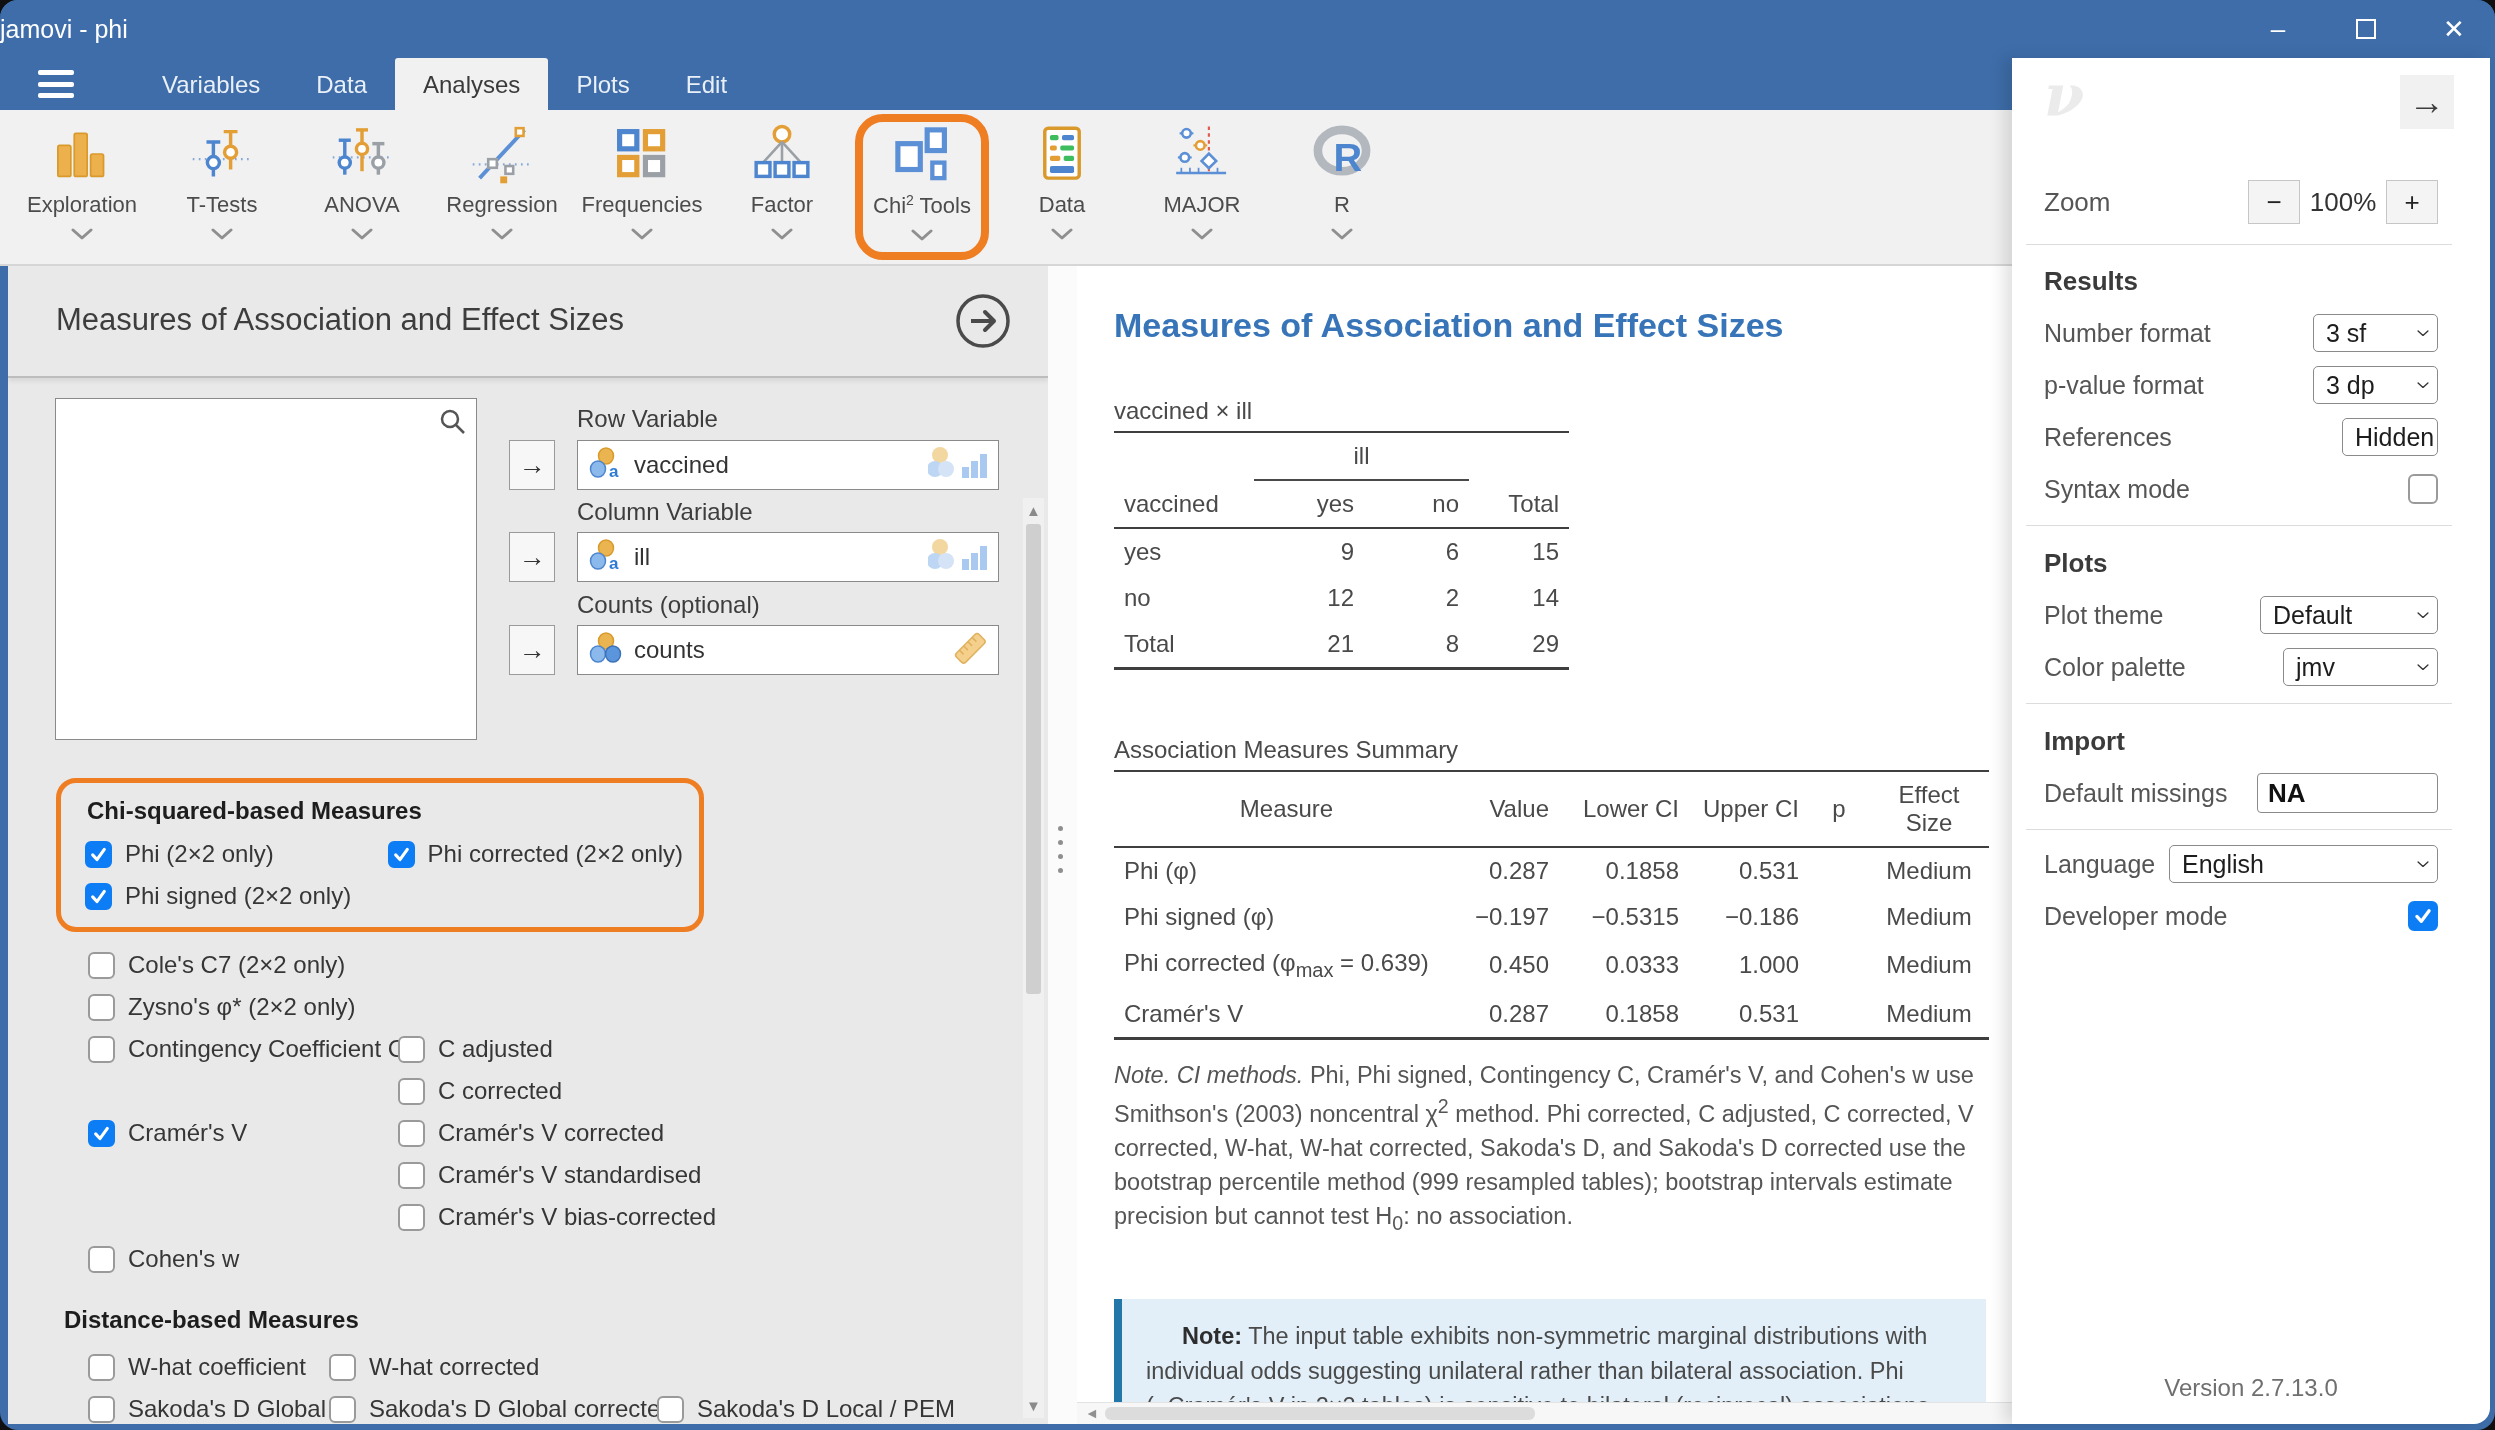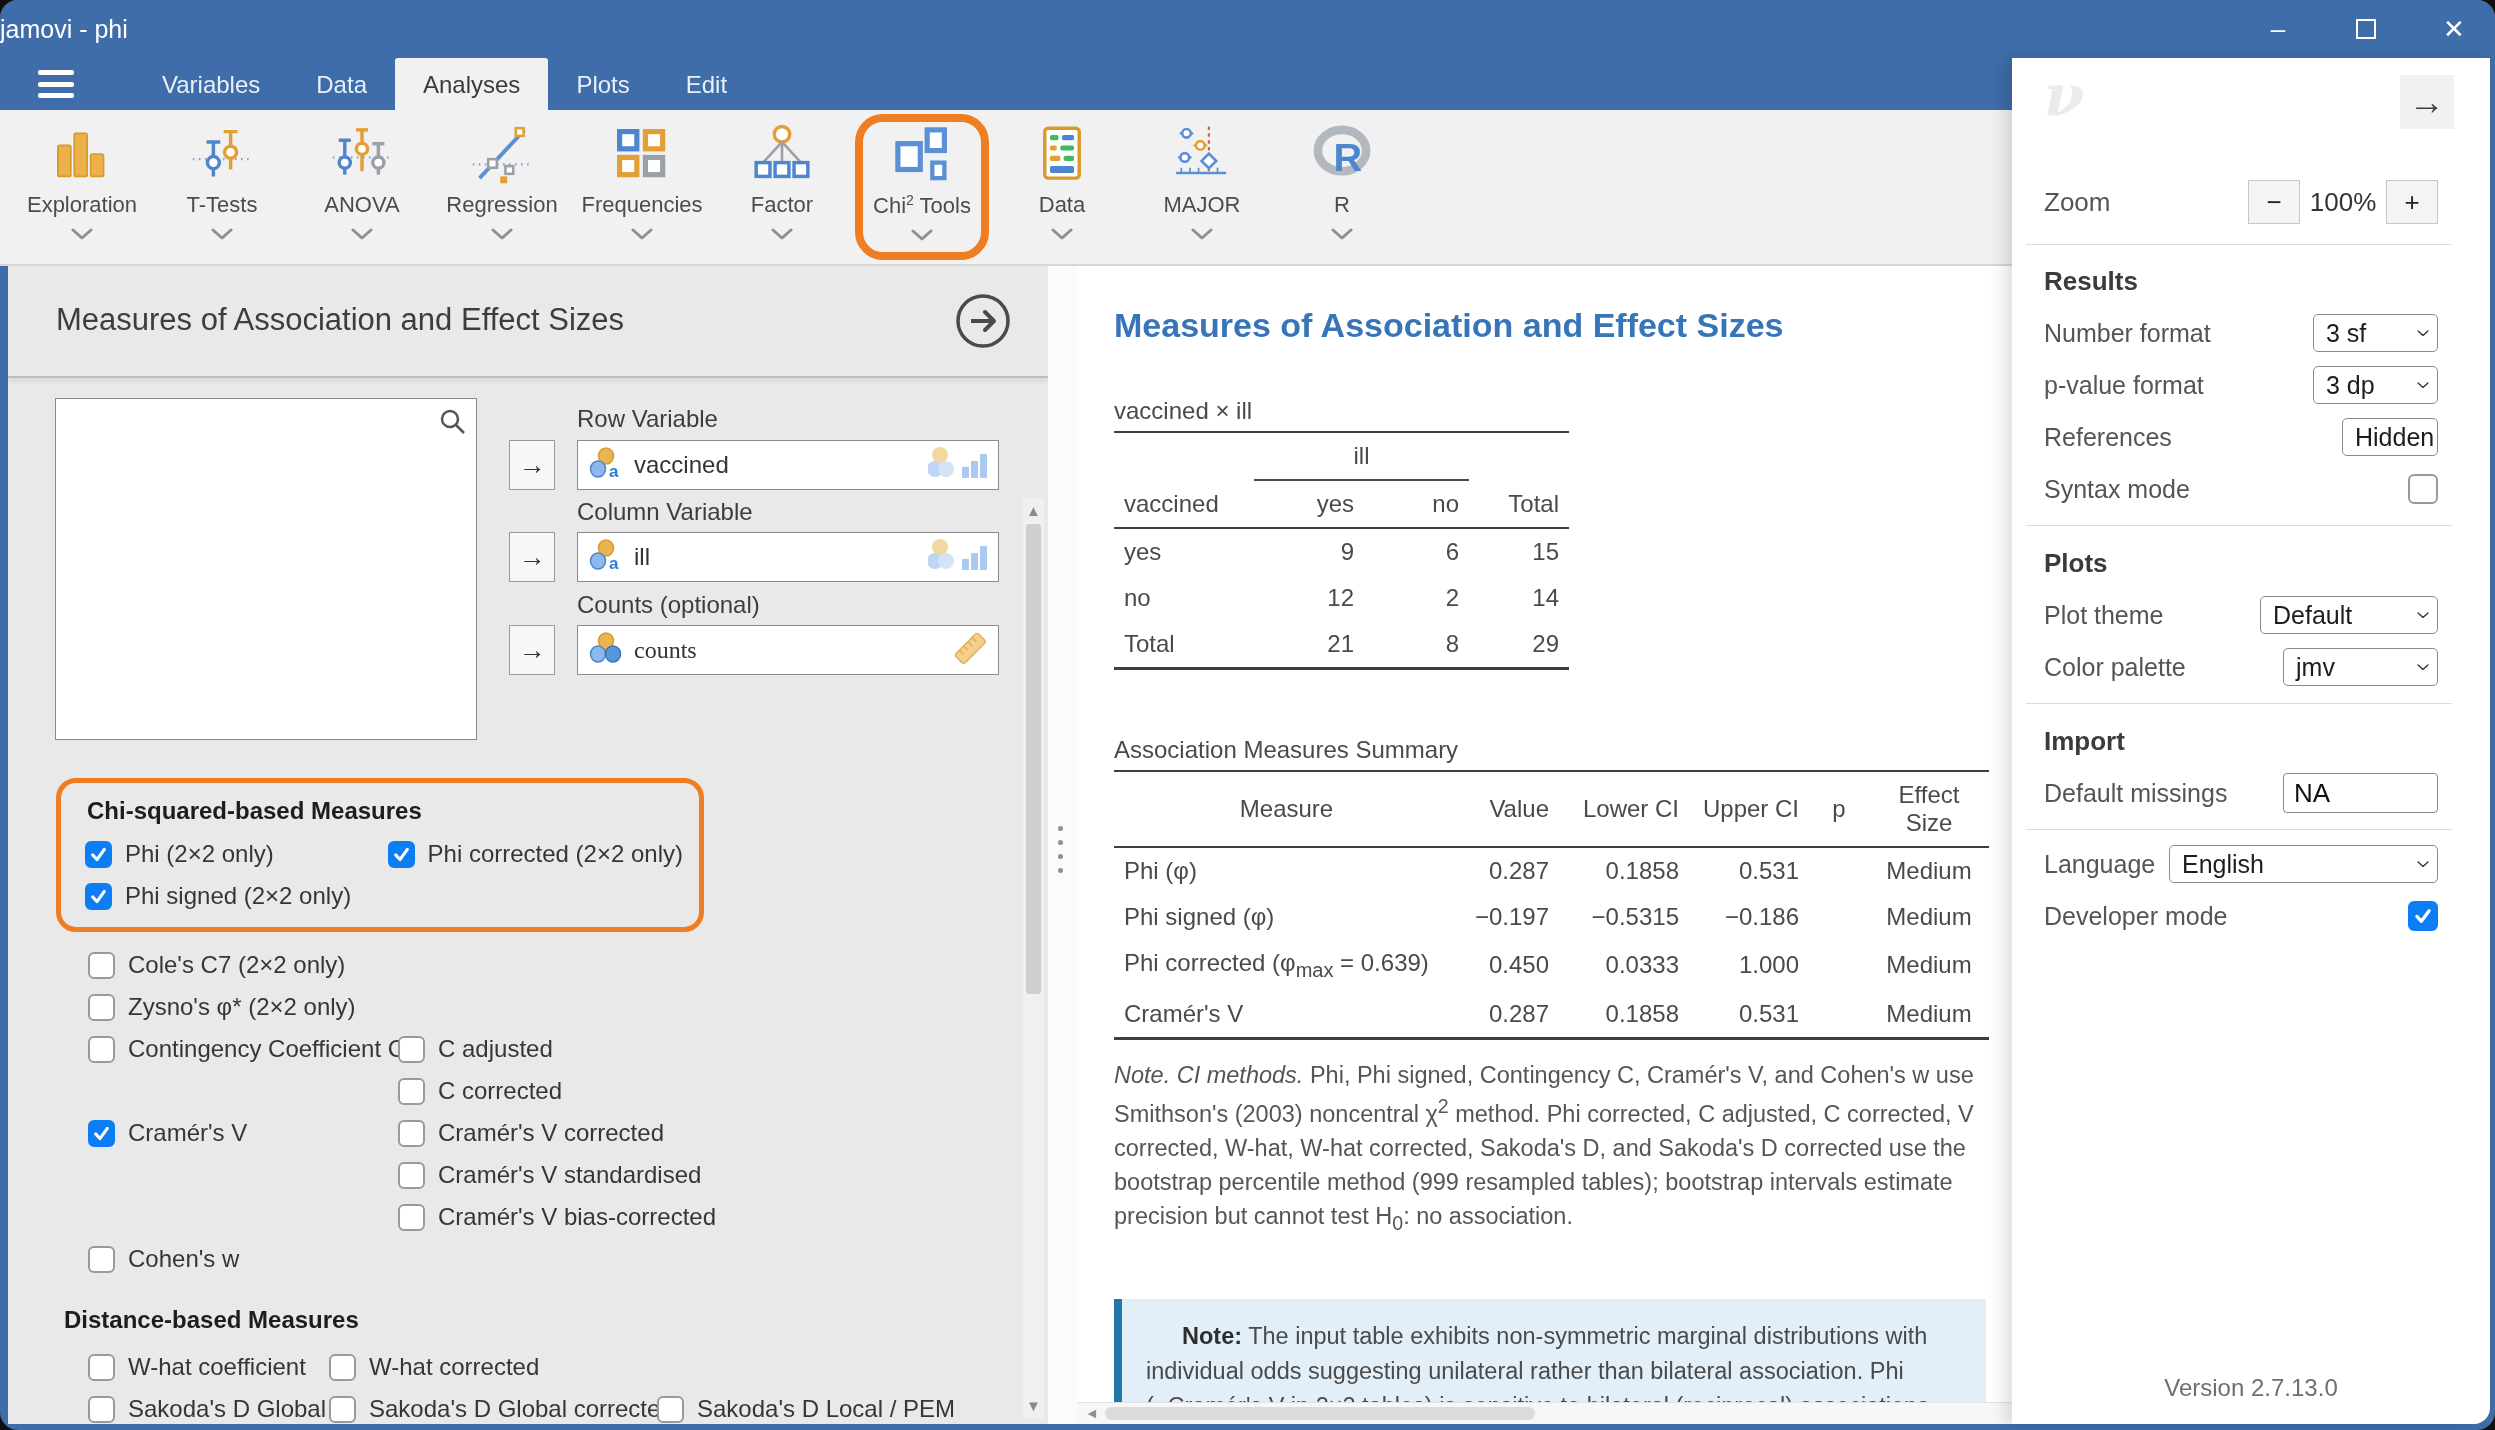"counts" div.fld-box { font-family: Liberation Serif, serif -> none }
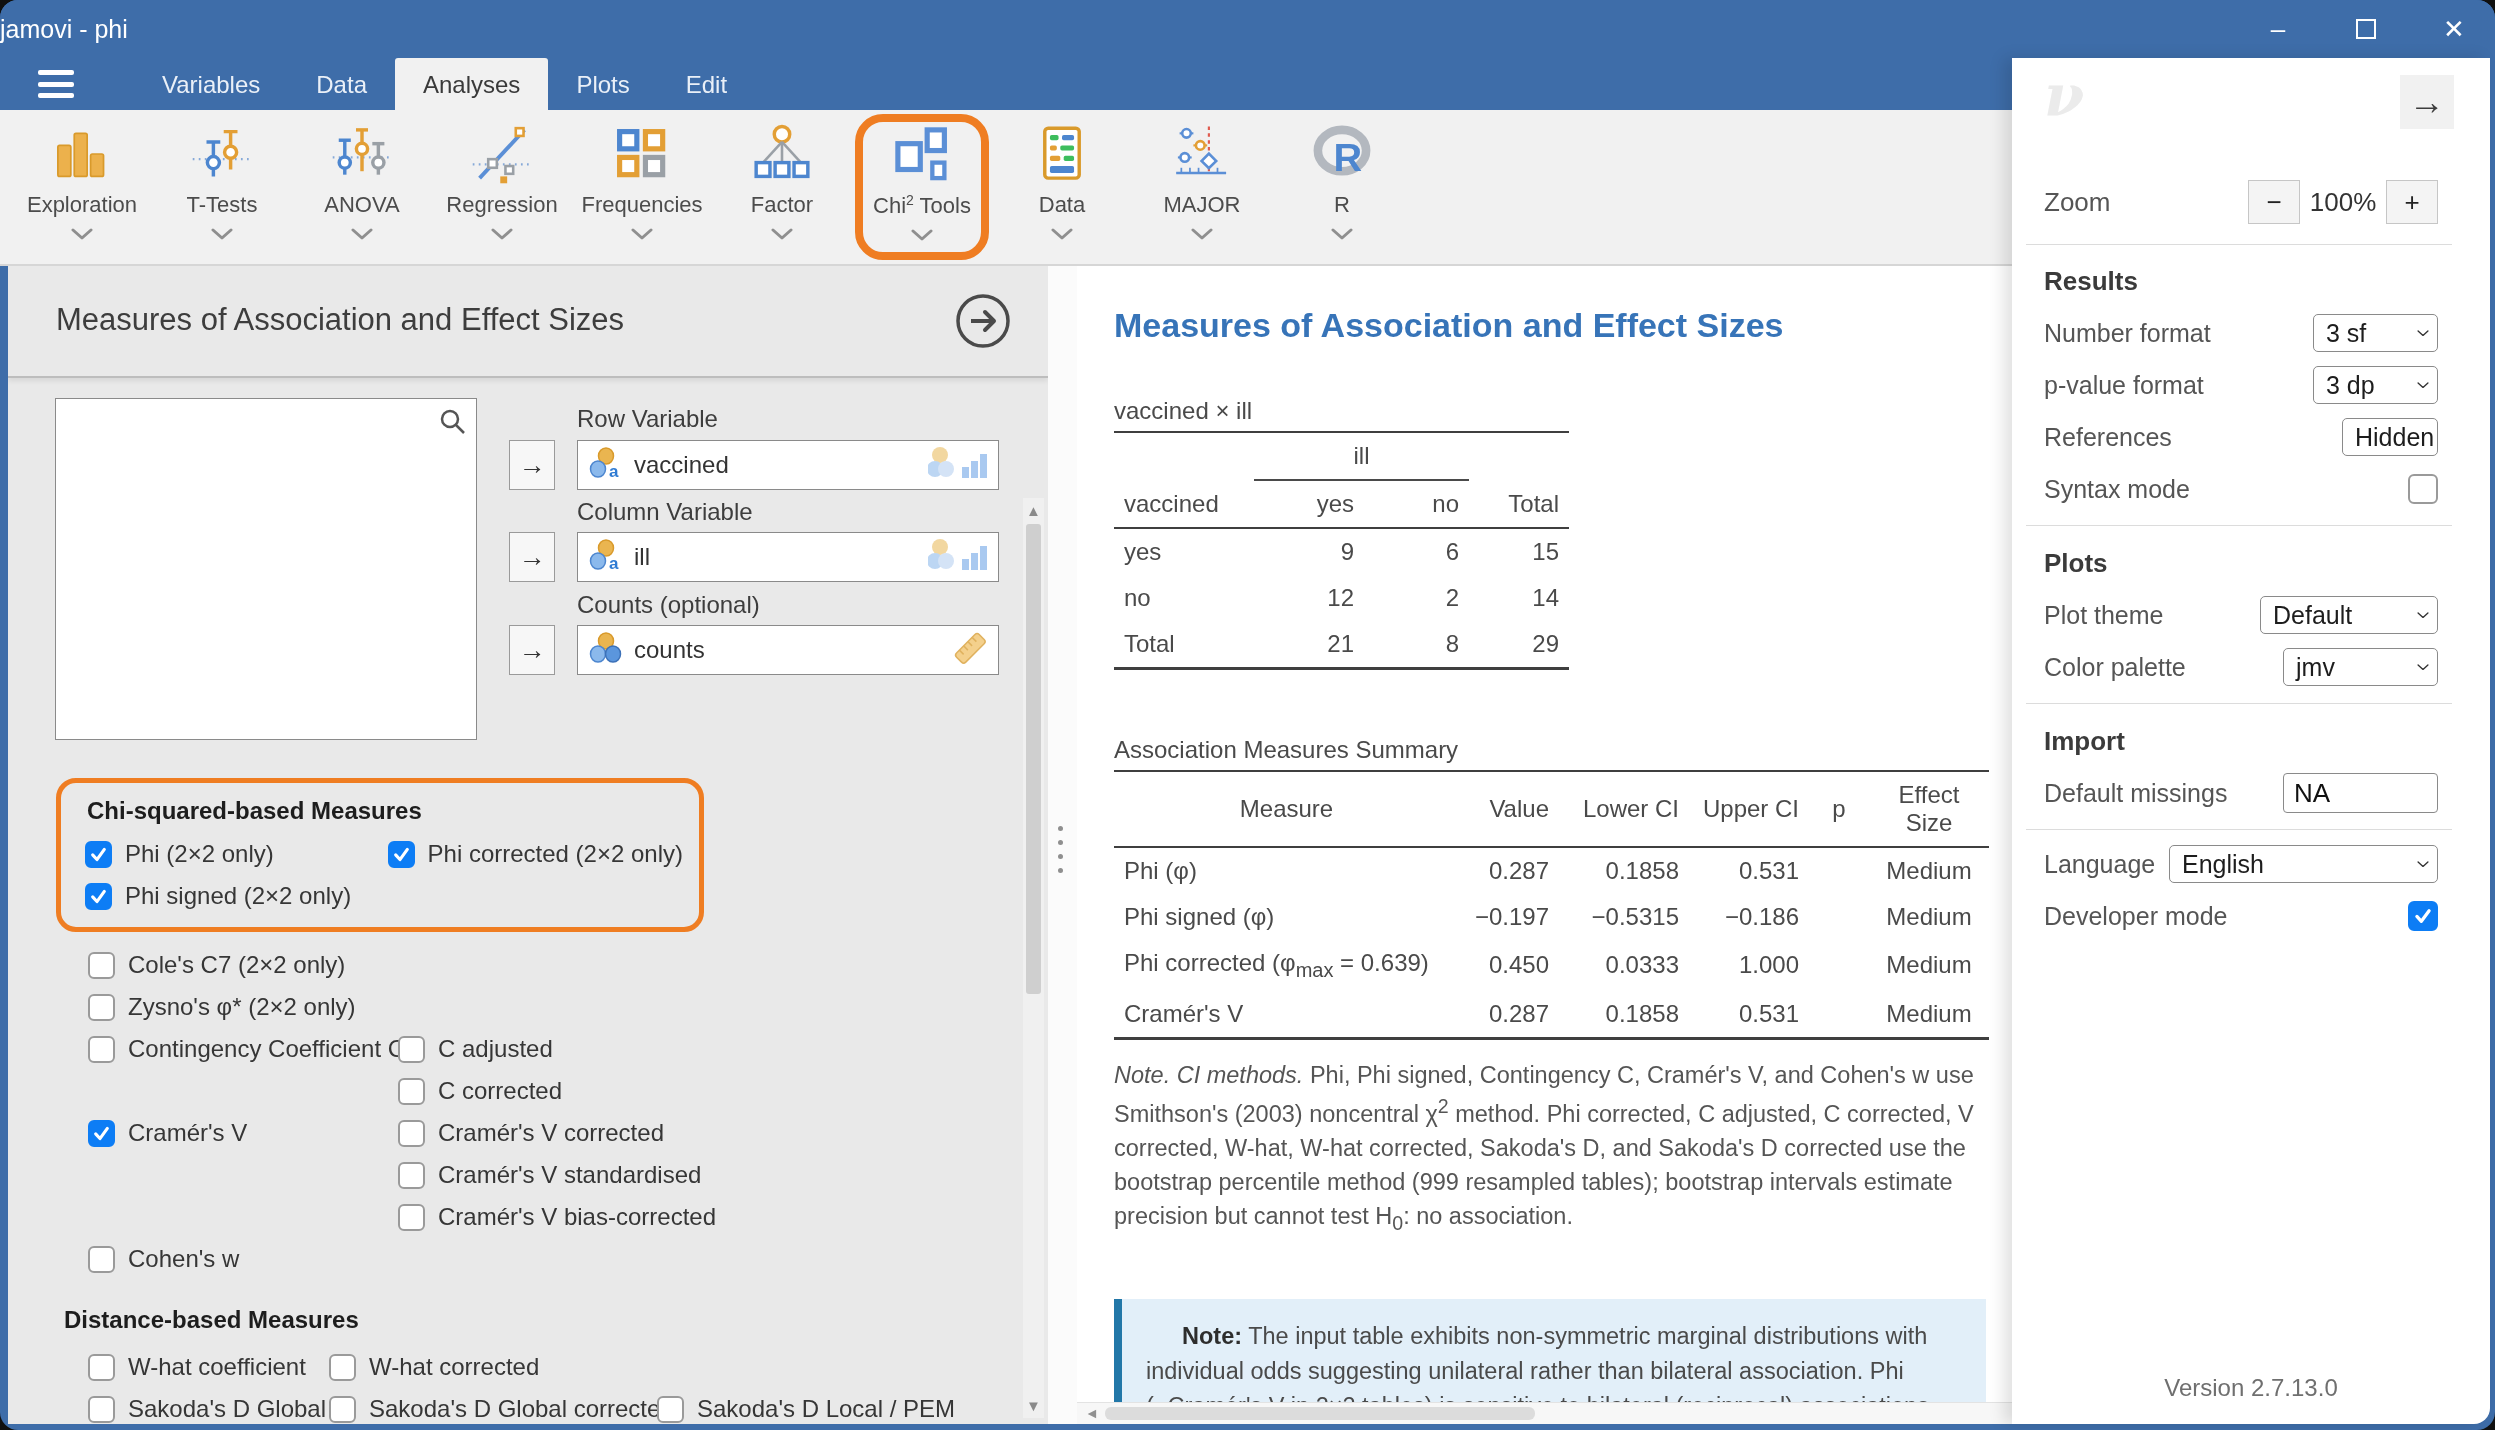"NA" div.sb-input { font-weight: none -> bold; width: 155px -> 181px }
